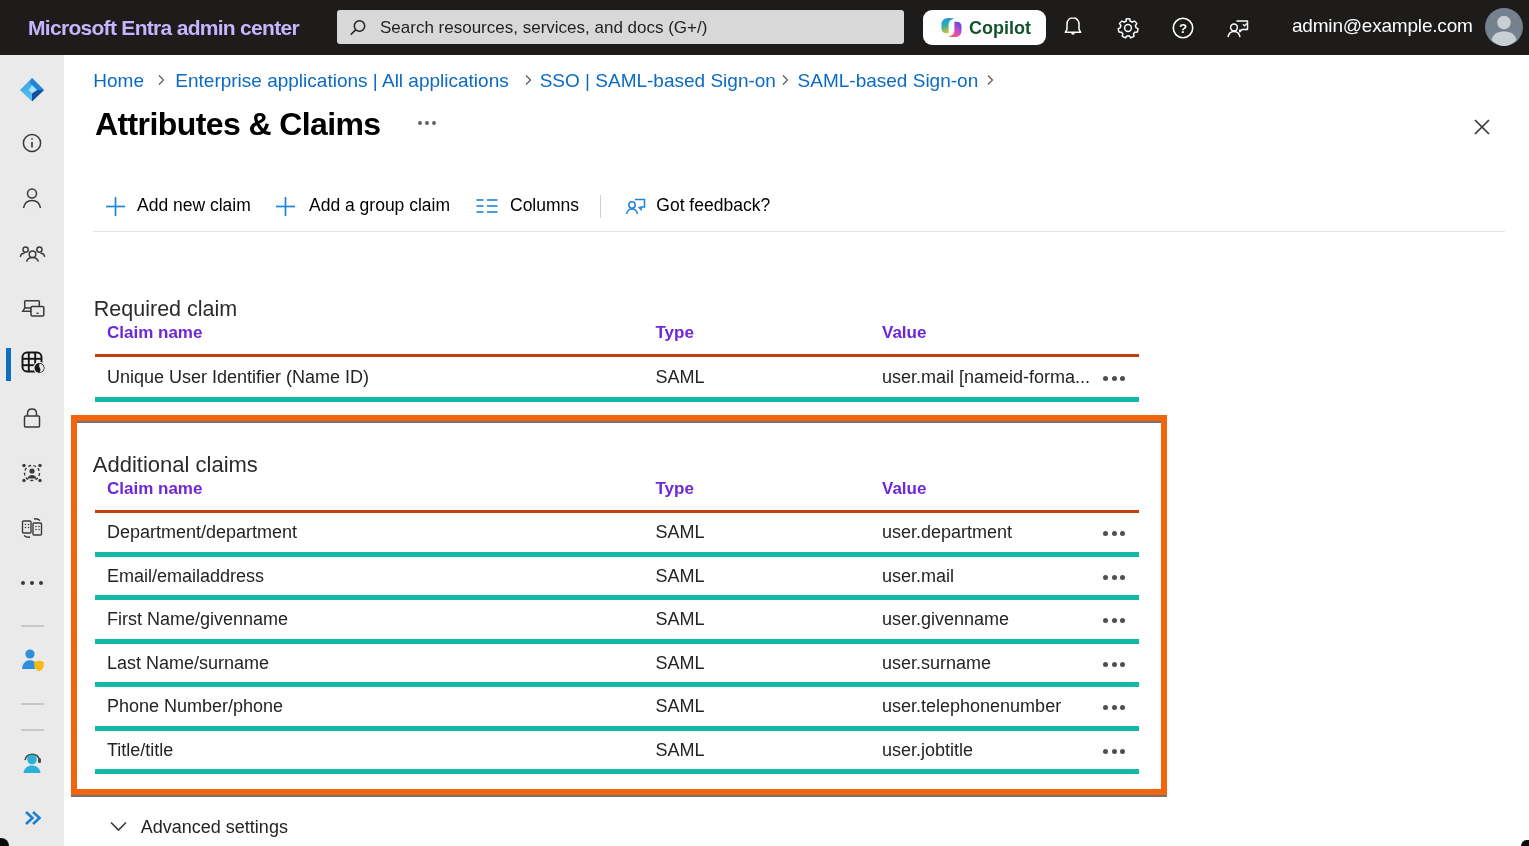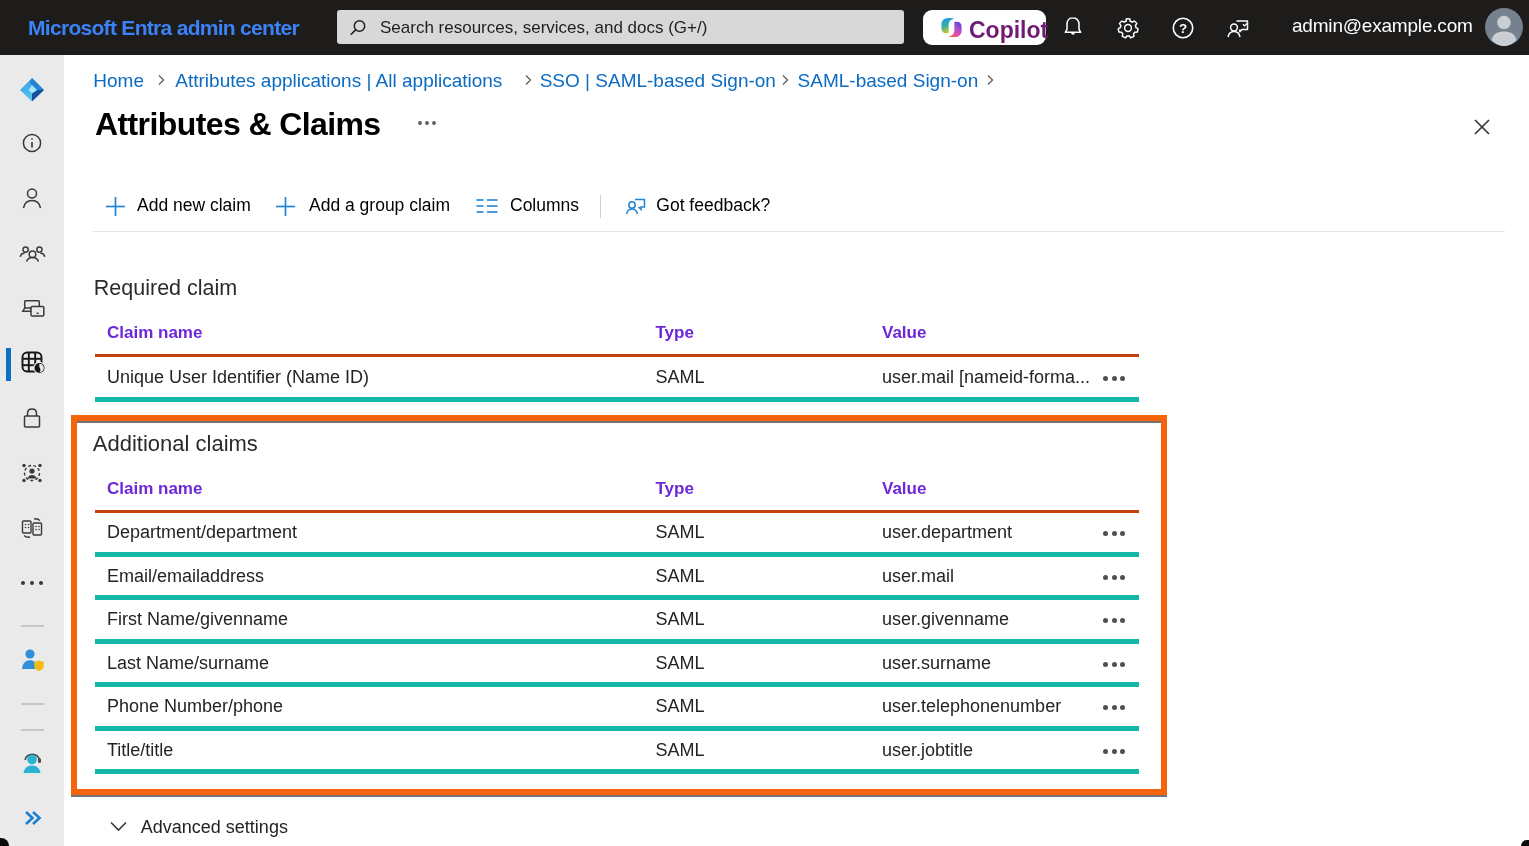"Microsoft Entra admin center" #brand { color: #3b82f6 -> #c4b5fd }
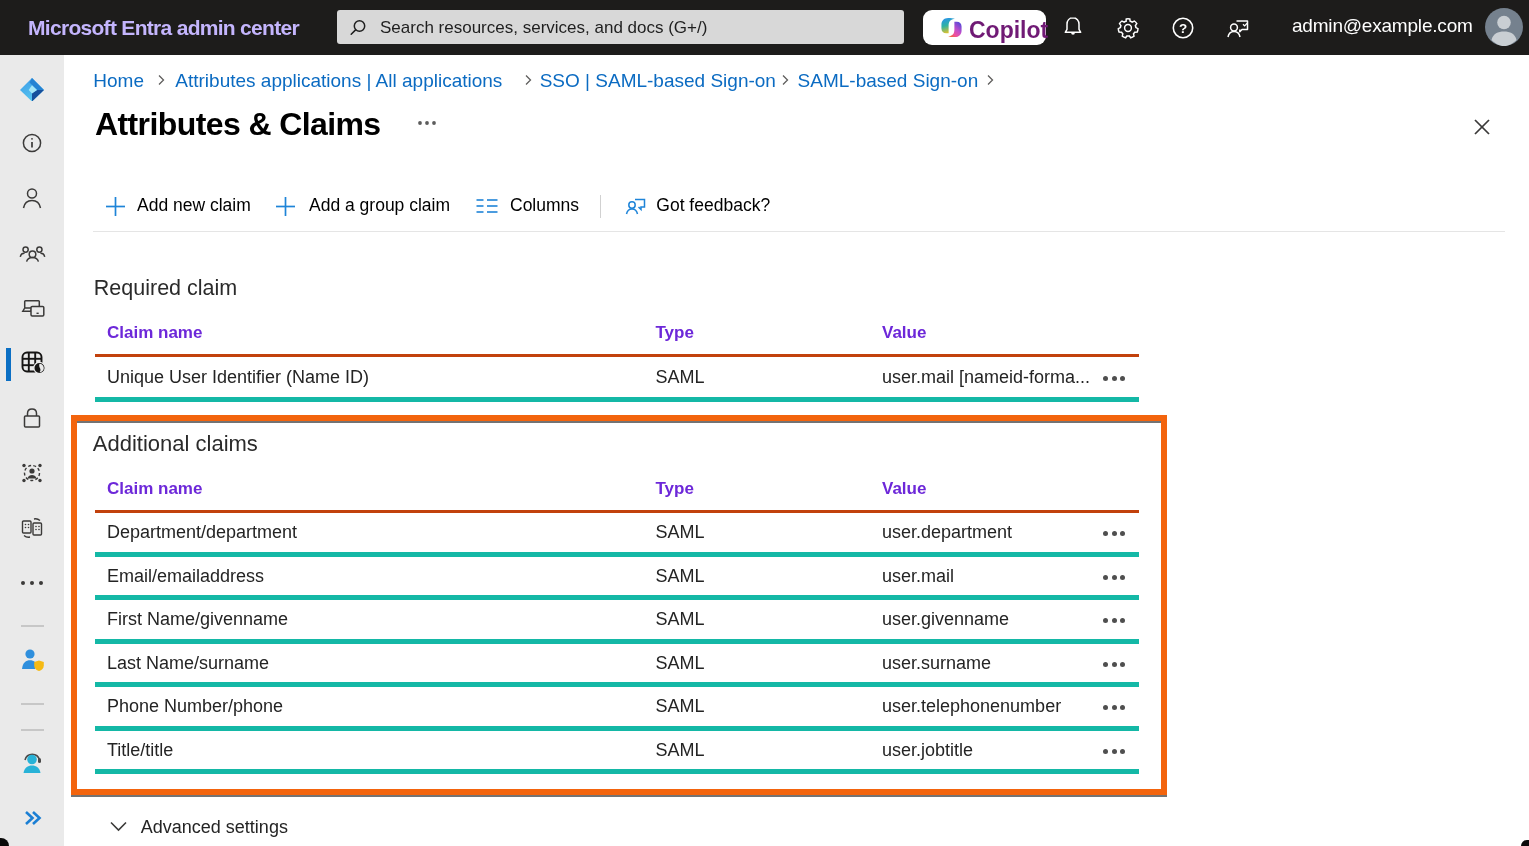"Copilot" #copilot .ctext { color: #701a75 -> #14532d; font-size: 23px -> 18px }
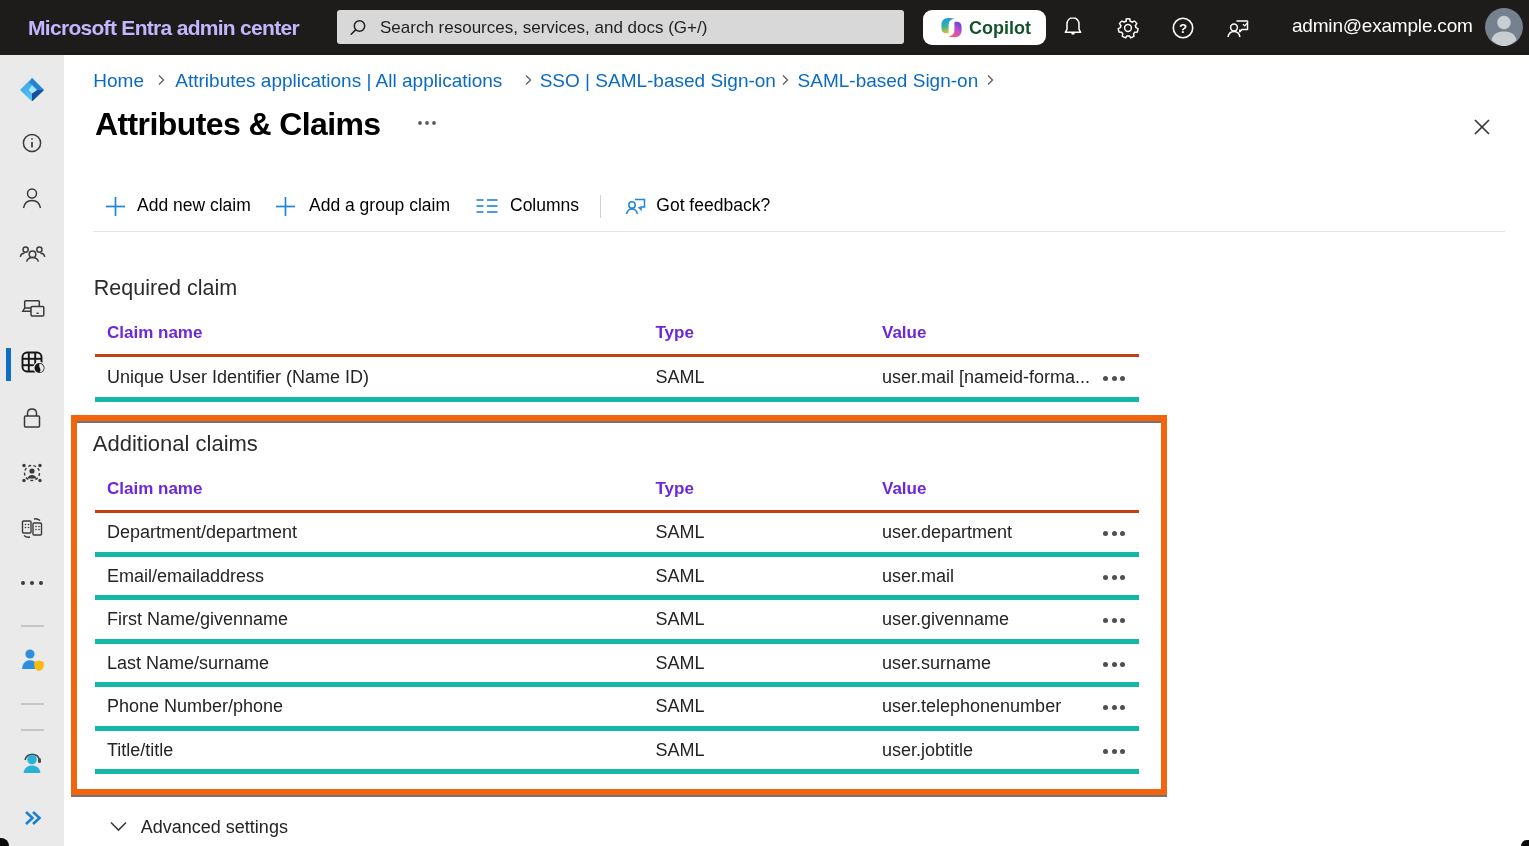"Attributes applications | All" span.ab { text: Attributes -> Enterprise }
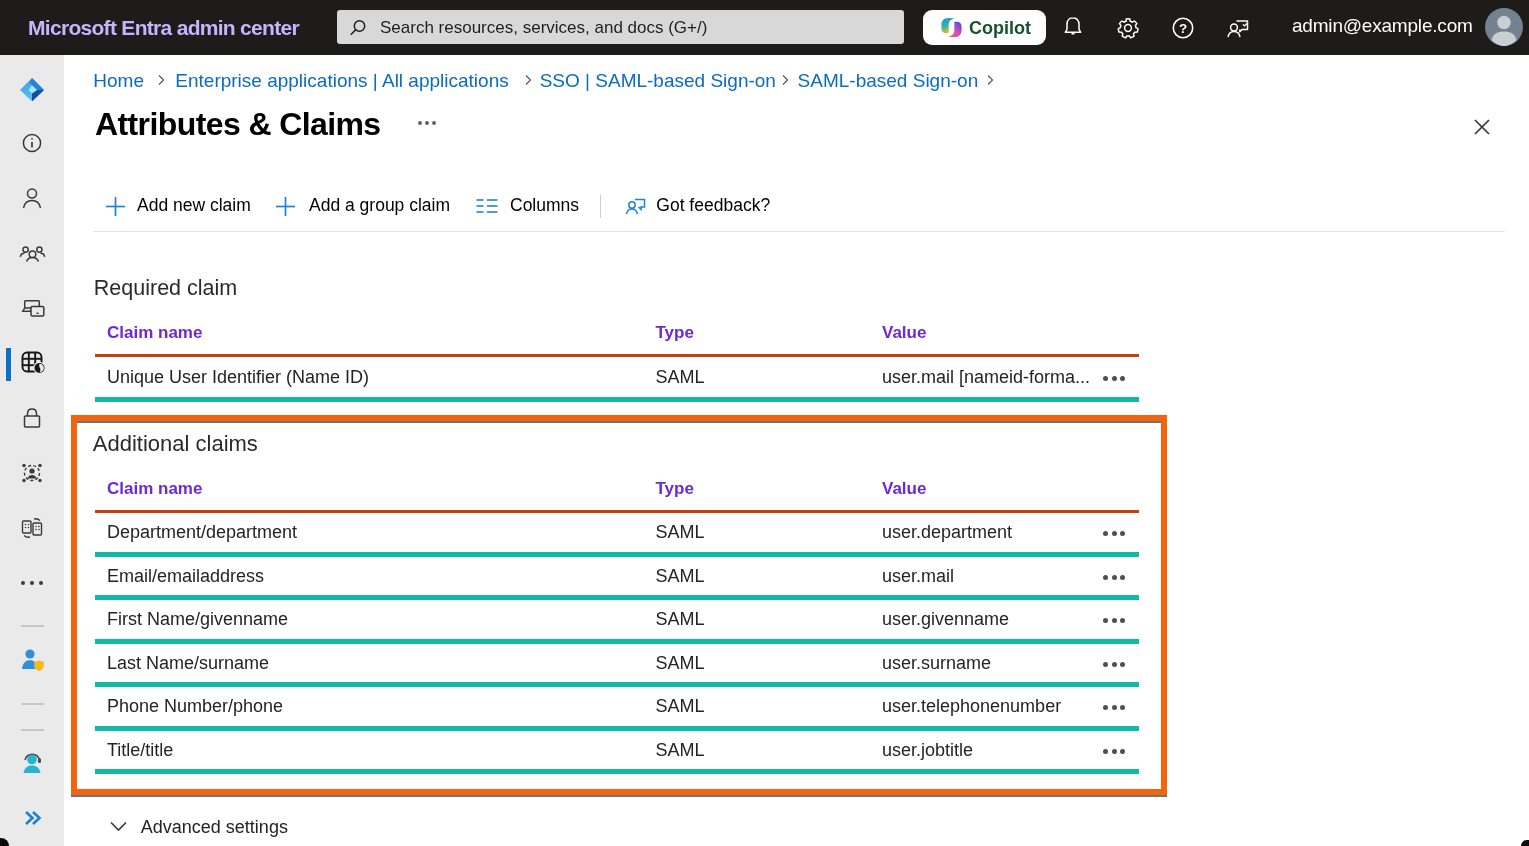"Required claim" .sechead { margin-top: none -> 21px }
